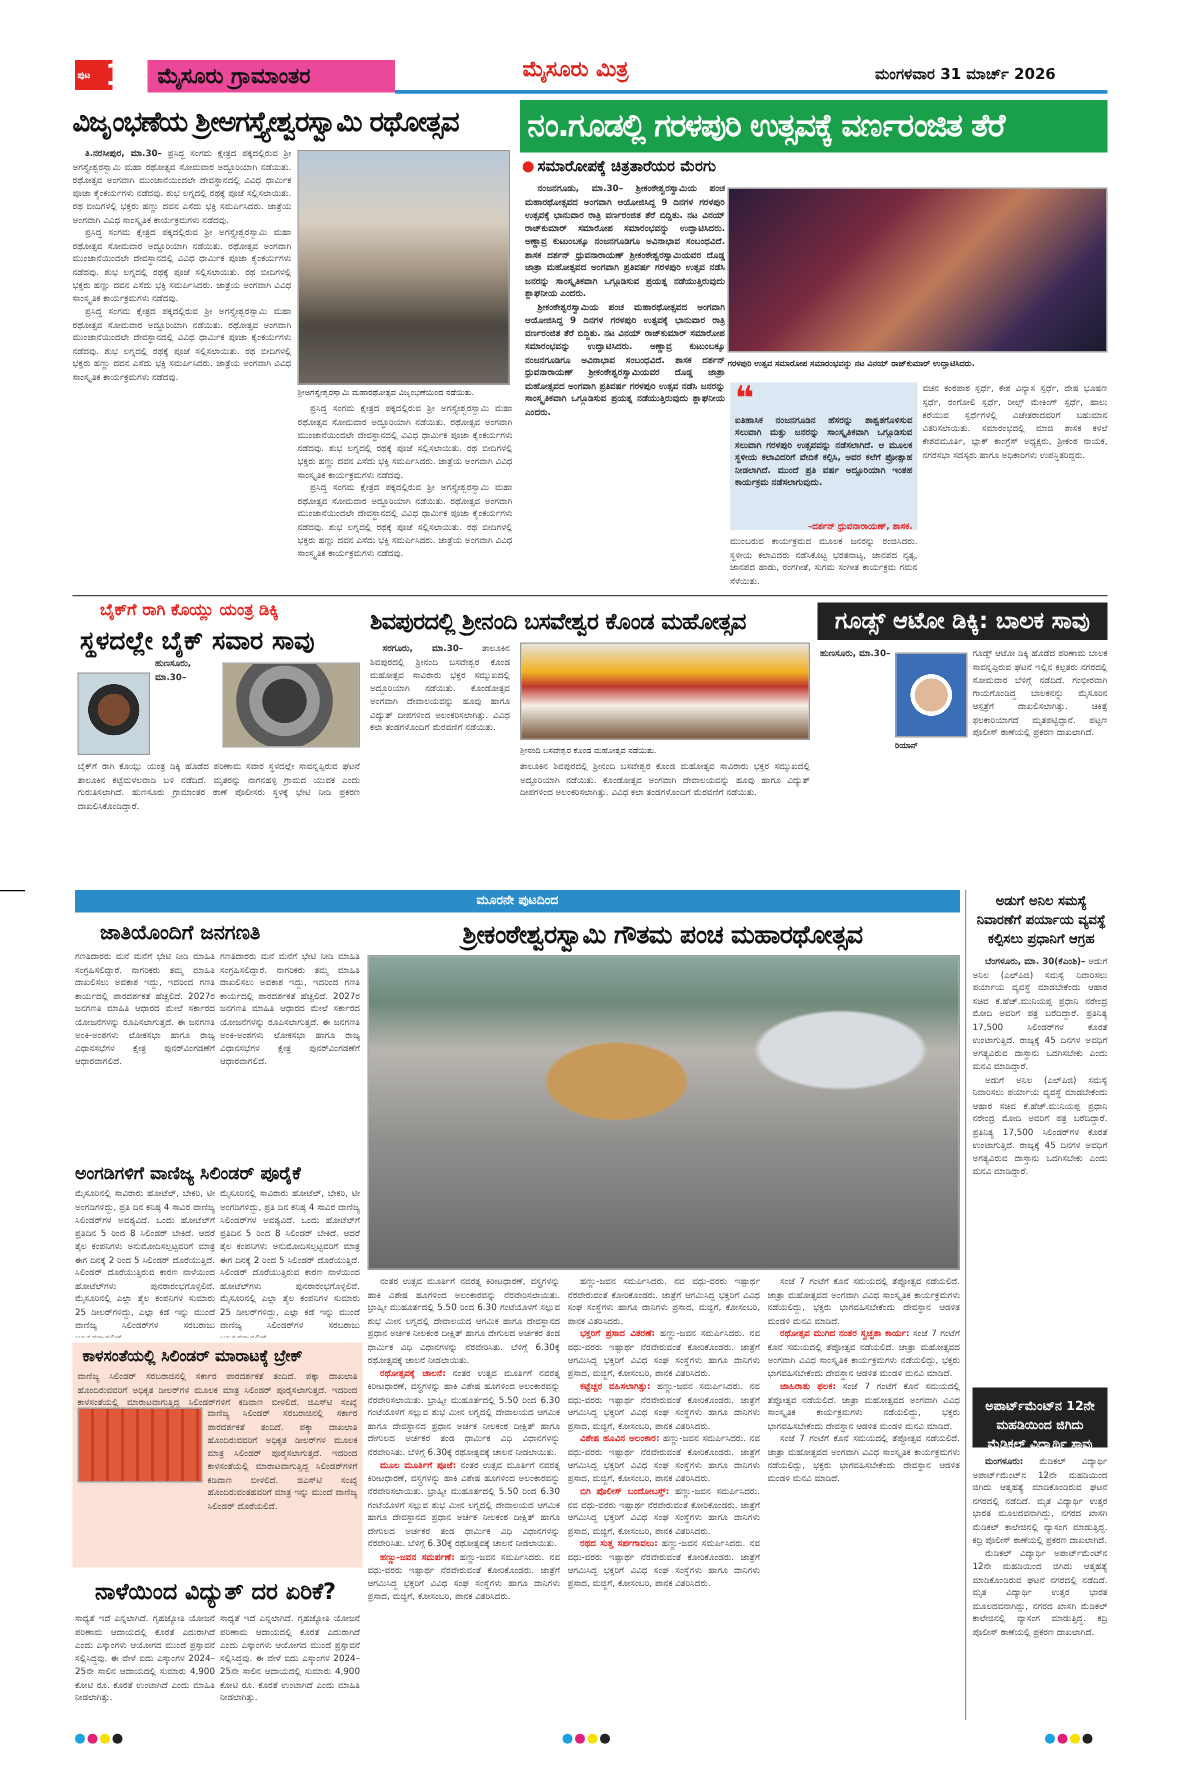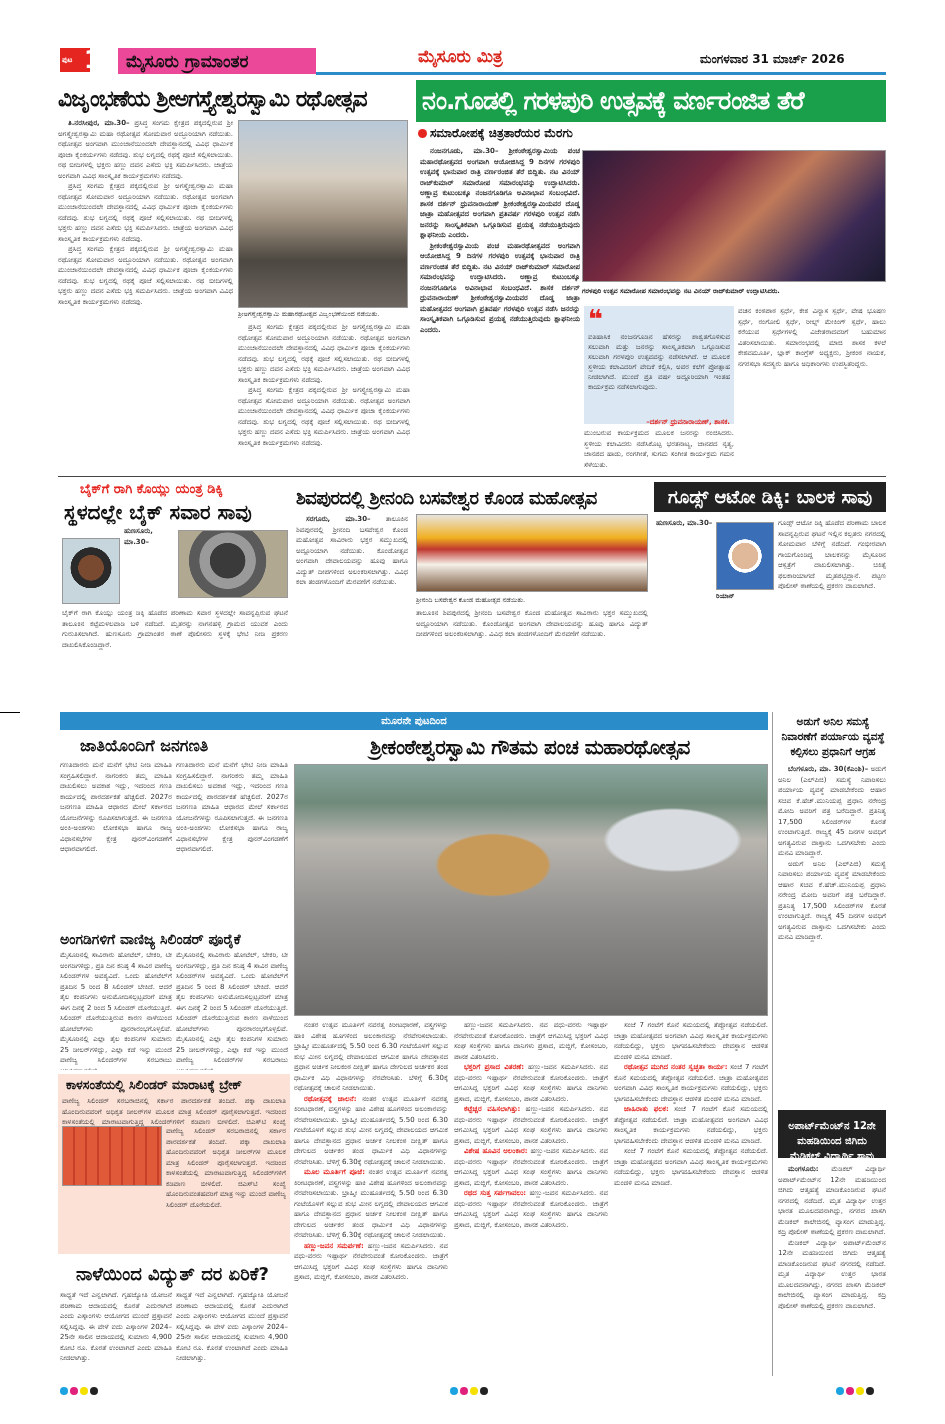"ಐತಿಹಾಸಿಕ ನಂಜನಗೂಡಿನ ಹೆಸರನ್ನು" div.txt { font-weight: normal -> bold }
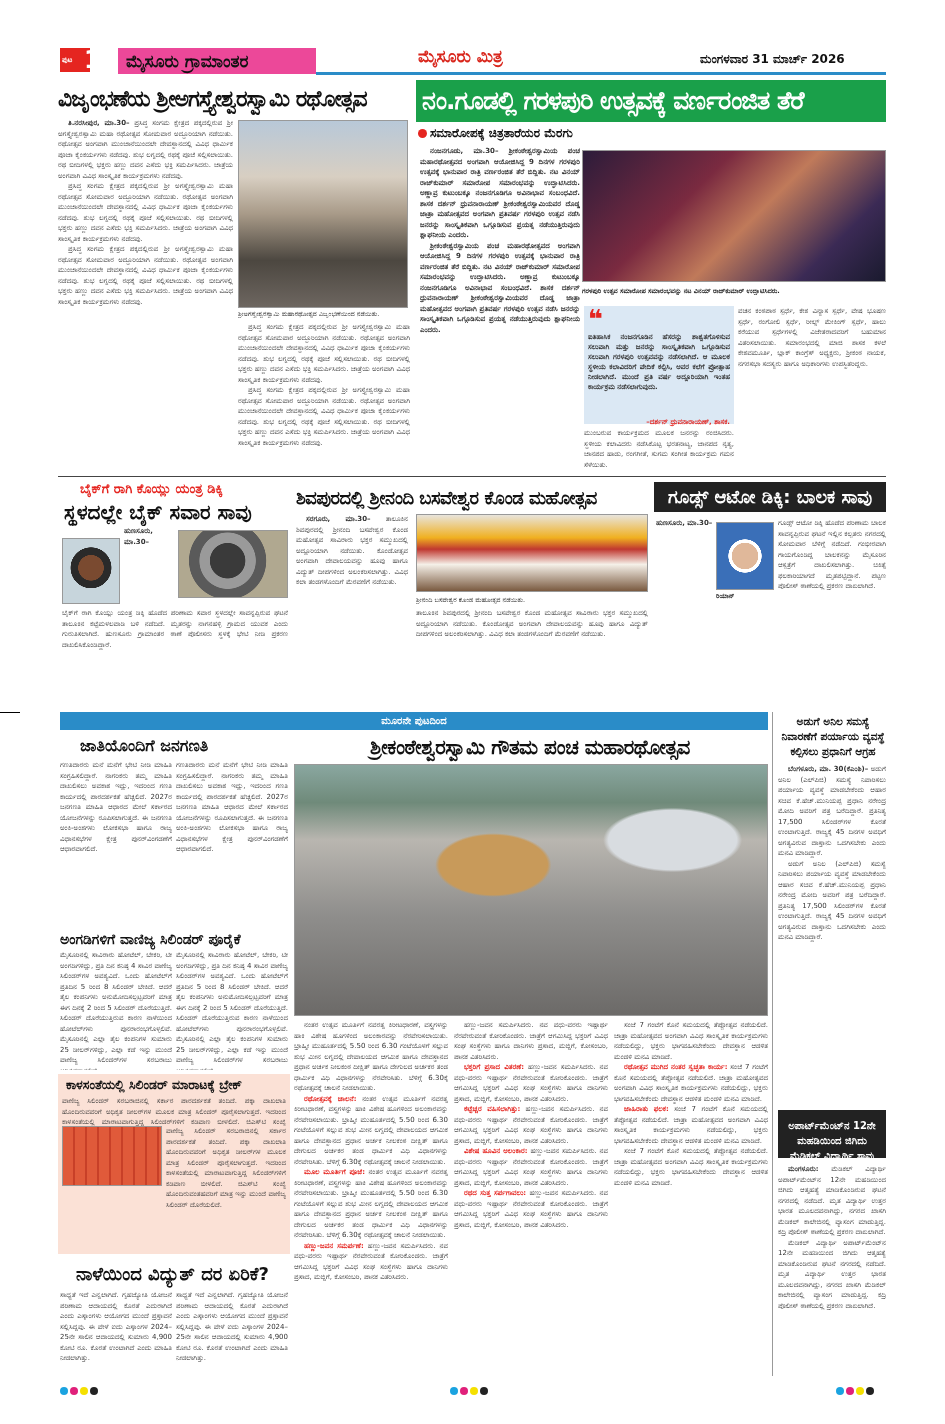"ಬಿಗಿ ಪೊಲೀಸ್ ಬಂದೋಬಸ್ತ್: ಹಣ್ಣು-ಜವನ" p { html: none -> <p><b>ಬಿಗಿ ಪೊಲೀಸ್ ಬಂದೋಬಸ್ತ್:</b> <span>ಹಣ್ಣು-ಜವನ ಸಮರ್ಪಿಸಿದರು. ನವ ವಧು-ವರರು ಇಷ್ಟಾರ್ಥ ನೆರವೇರುವಂತೆ ಕೋರಿಕೊಂಡರು. ಜಾತ್ರೆಗೆ ಆಗಮಿಸಿದ್ದ ಭಕ್ತರಿಗೆ ವಿವಿಧ ಸಂಘ ಸಂಸ್ಥೆಗಳು ಹಾಗೂ ದಾನಿಗಳು ಪ್ರಸಾದ, ಮಜ್ಜಿಗೆ, ಕೋಸಂಬರಿ, ಪಾನಕ ವಿತರಿಸಿದರು.</span></p> }
